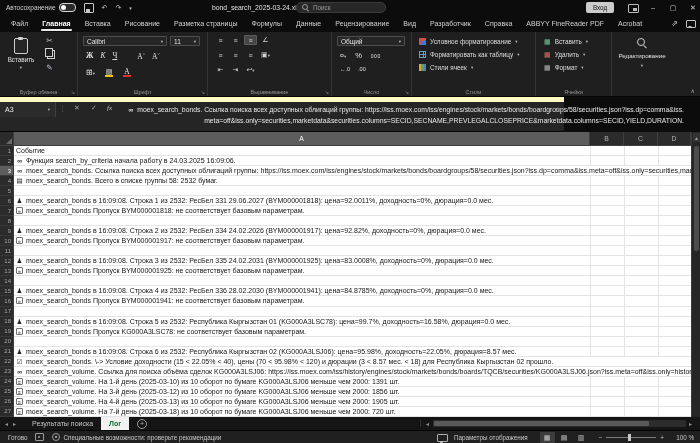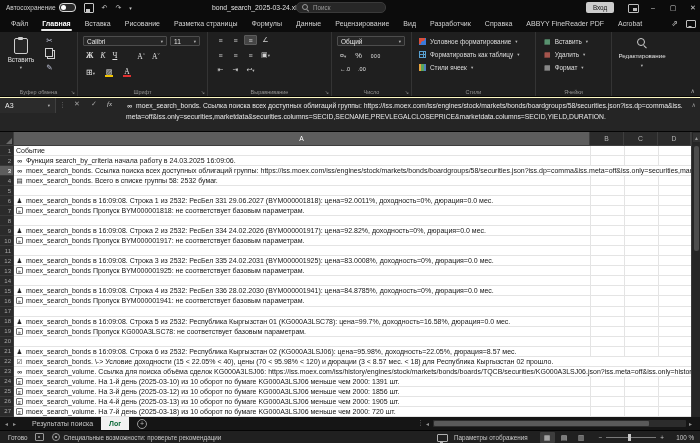"fx" .fbar { border-top: 1px solid #fef9c3 -> 5px solid #fef9c3; text-align: none -> right; width: 700px -> 564px }
